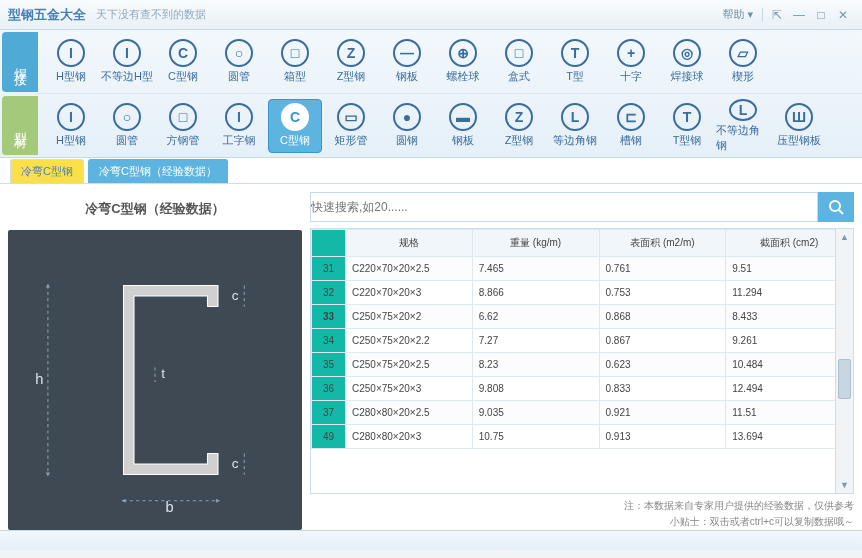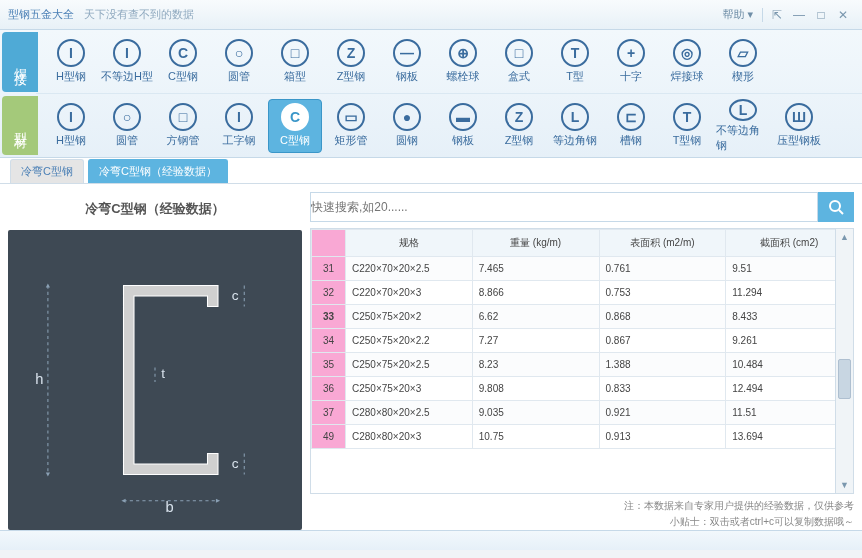"型钢五金大全" .app-title { font-size: 11px -> 13px; font-weight: normal -> bold }
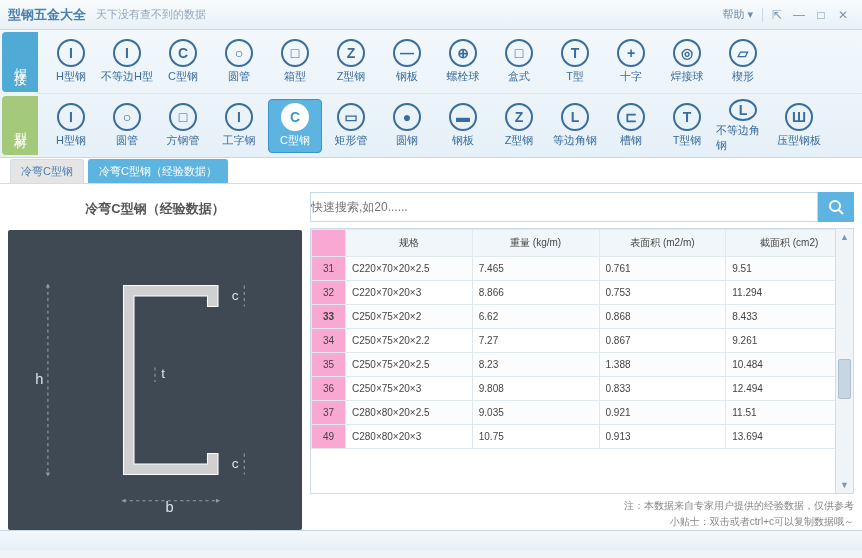"冷弯C型钢" .tab { background: #e5e5e5 -> #fde047 }
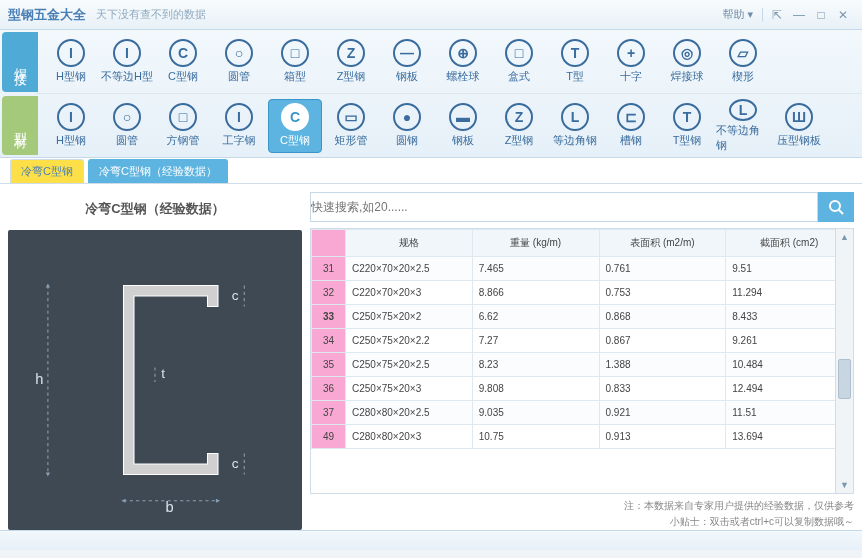"31" th:first-child, td:first-child { background: #f9a8d4 -> #14b8a6 }
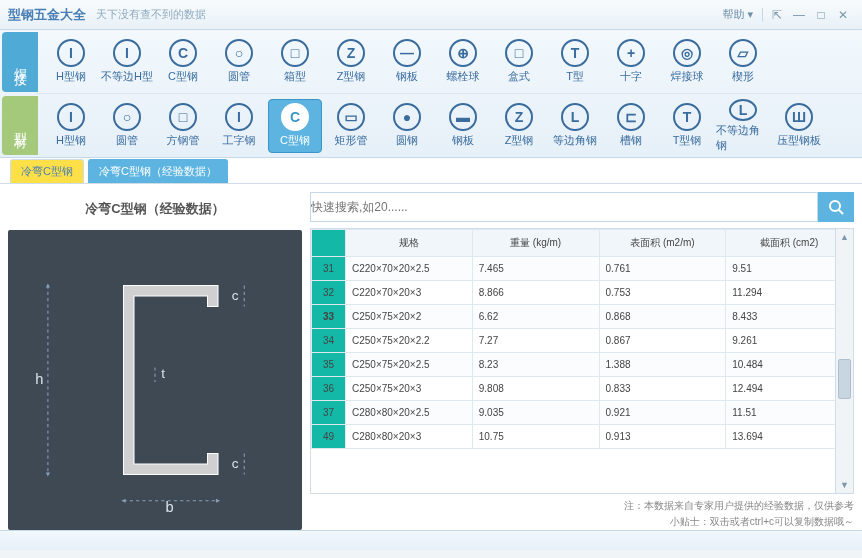"1.388" td { text: 1.388 -> 0.623 }
